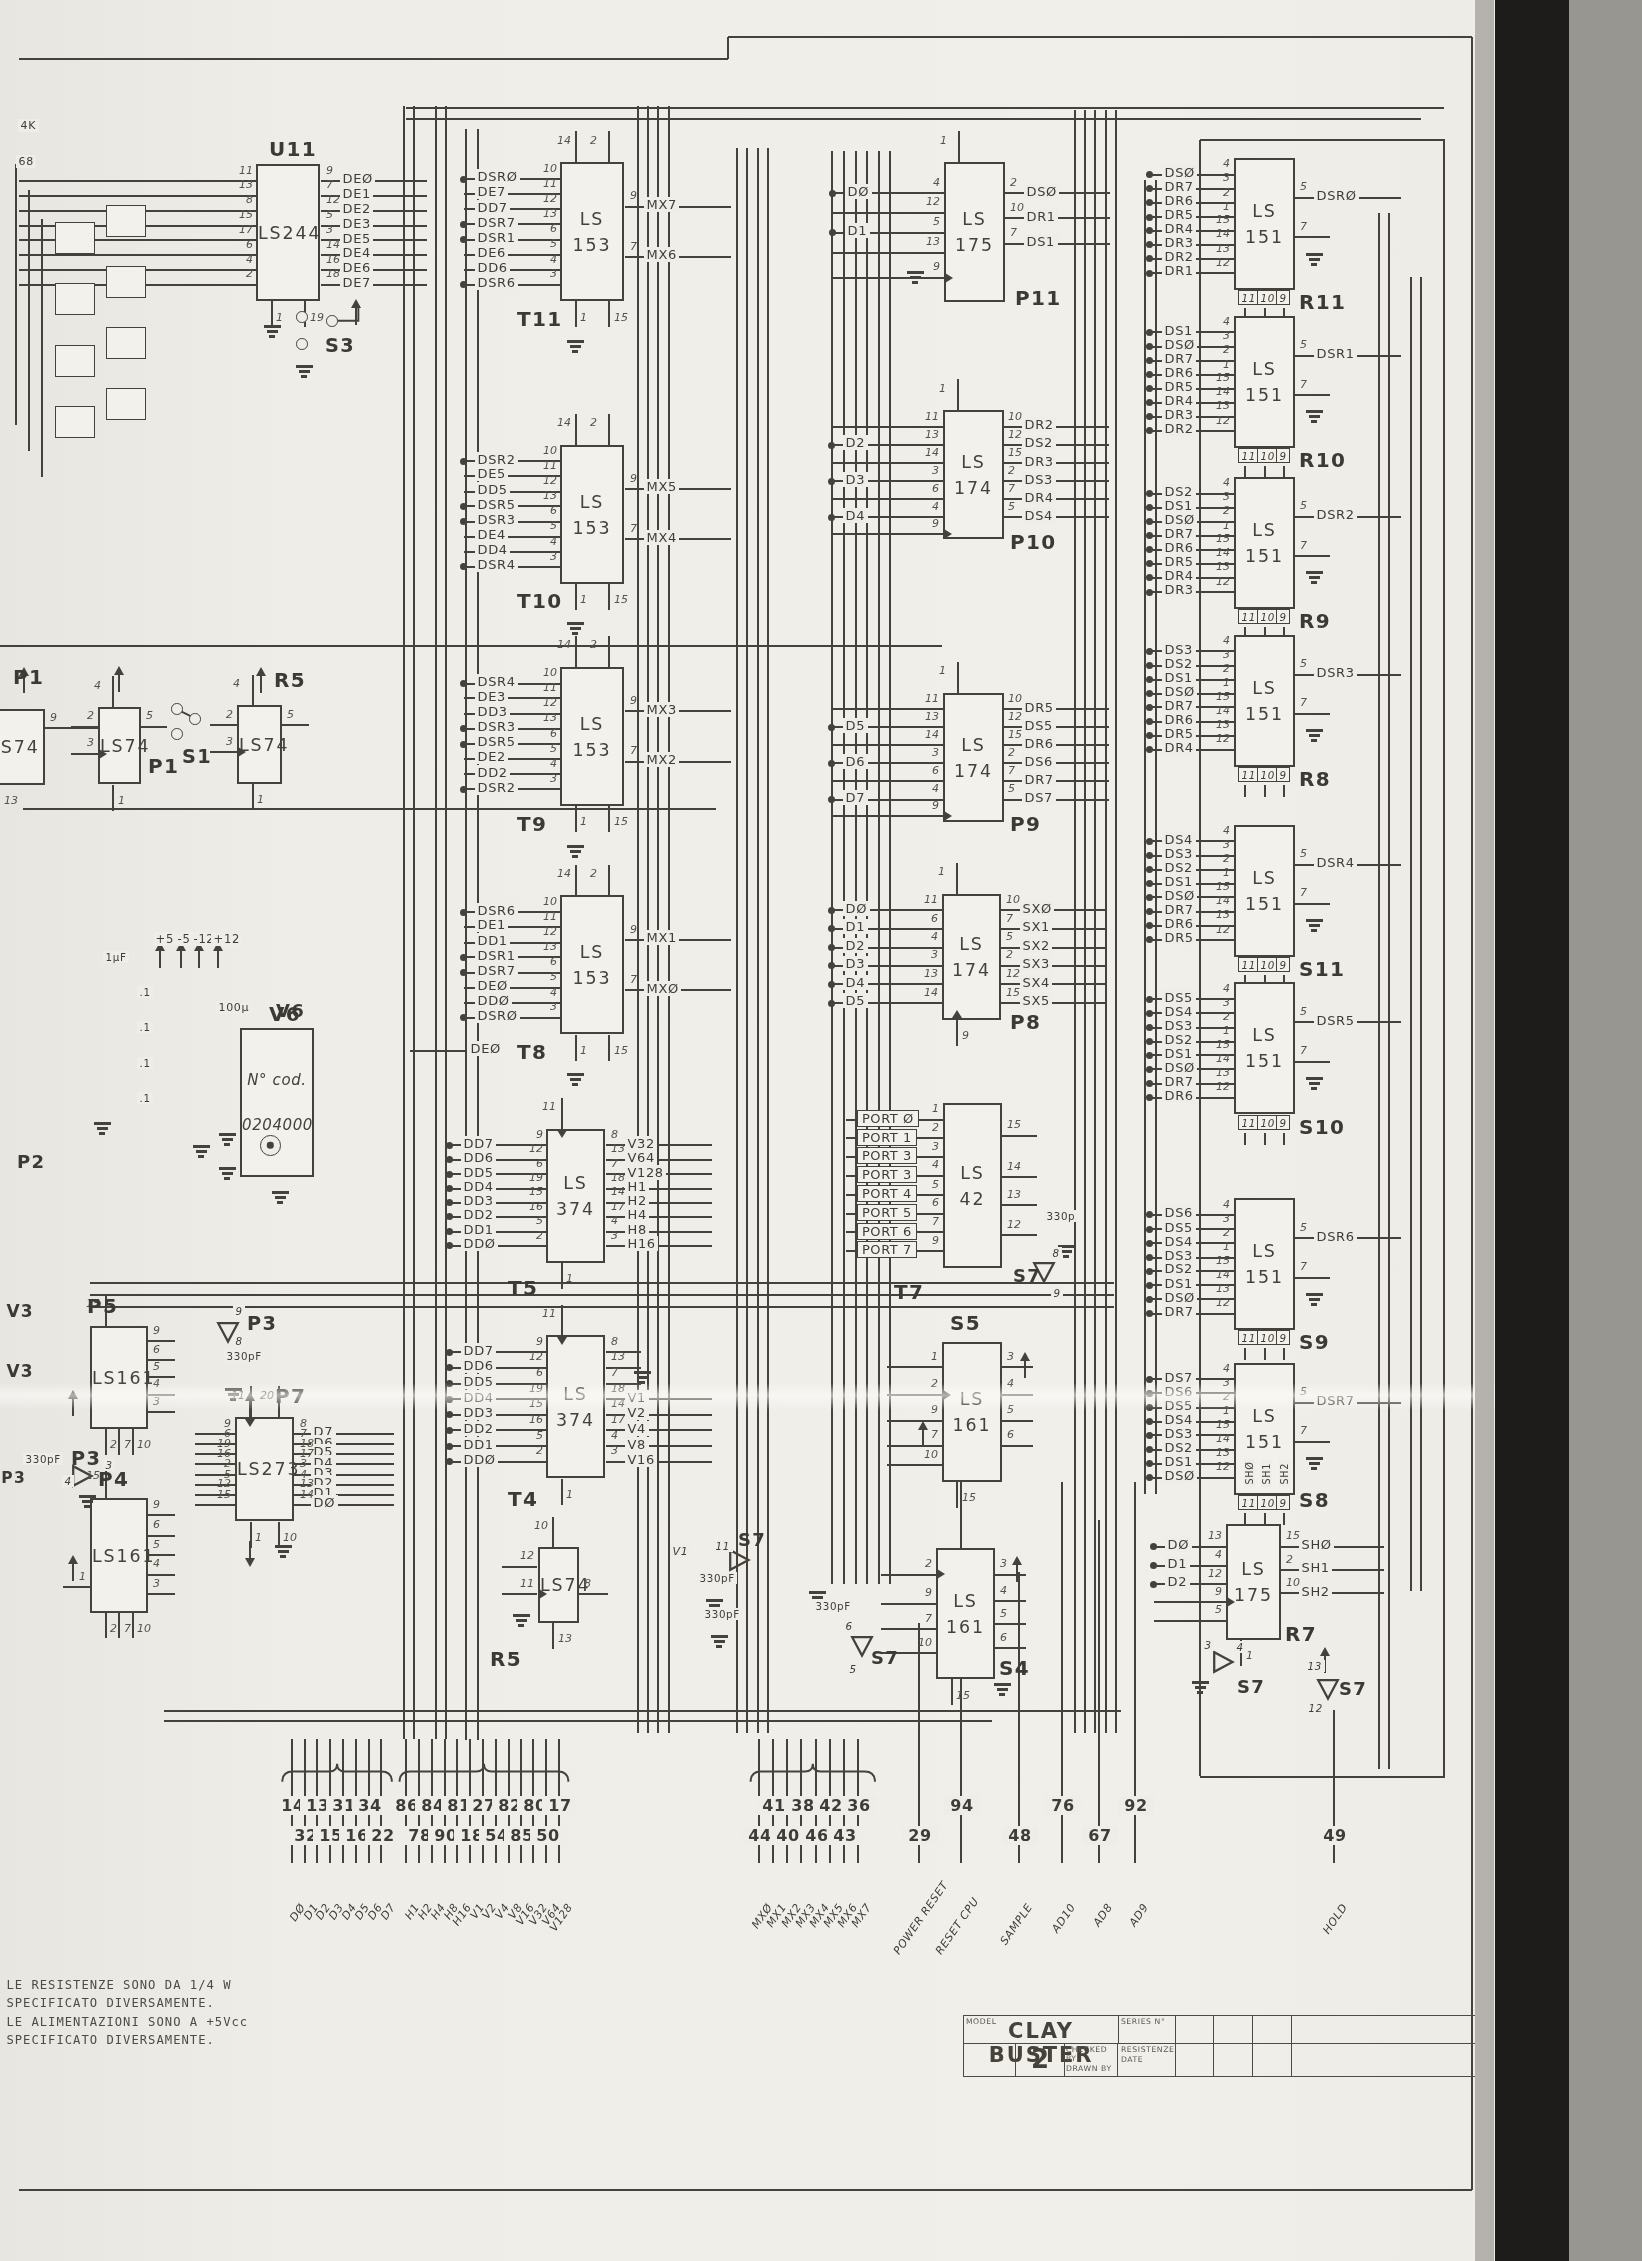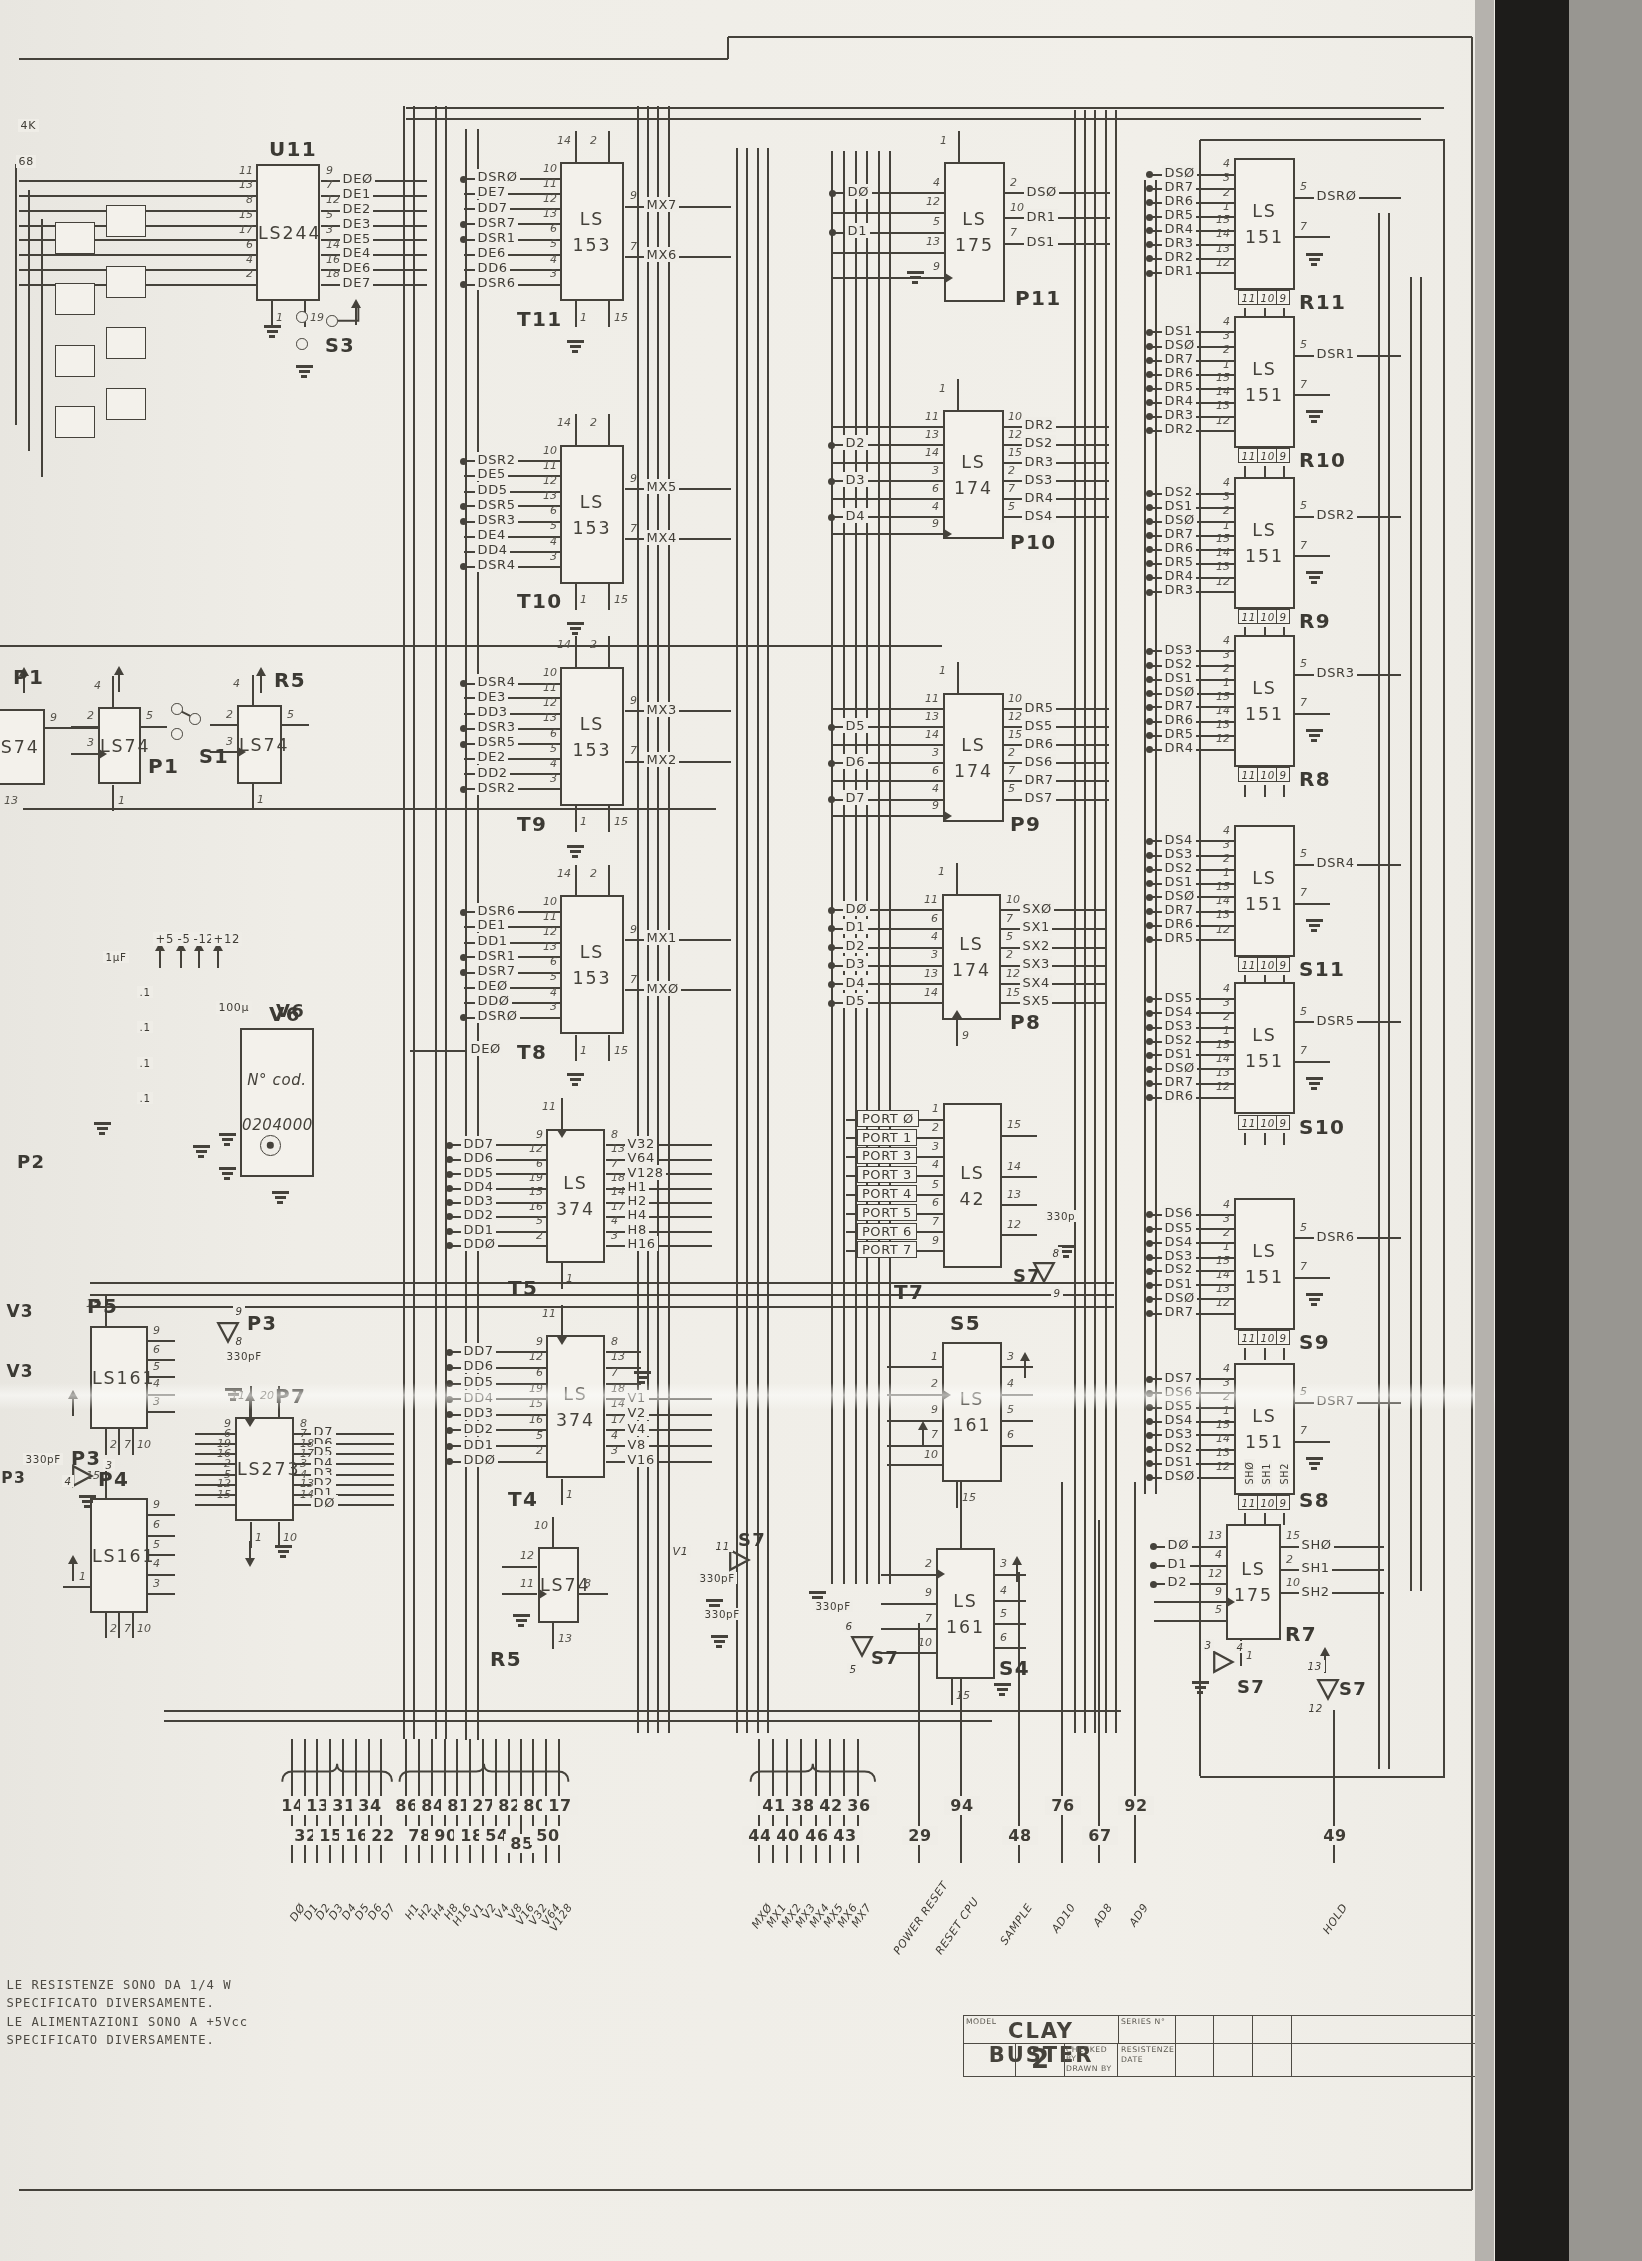"S1" div.des { left: 199px -> 182px }
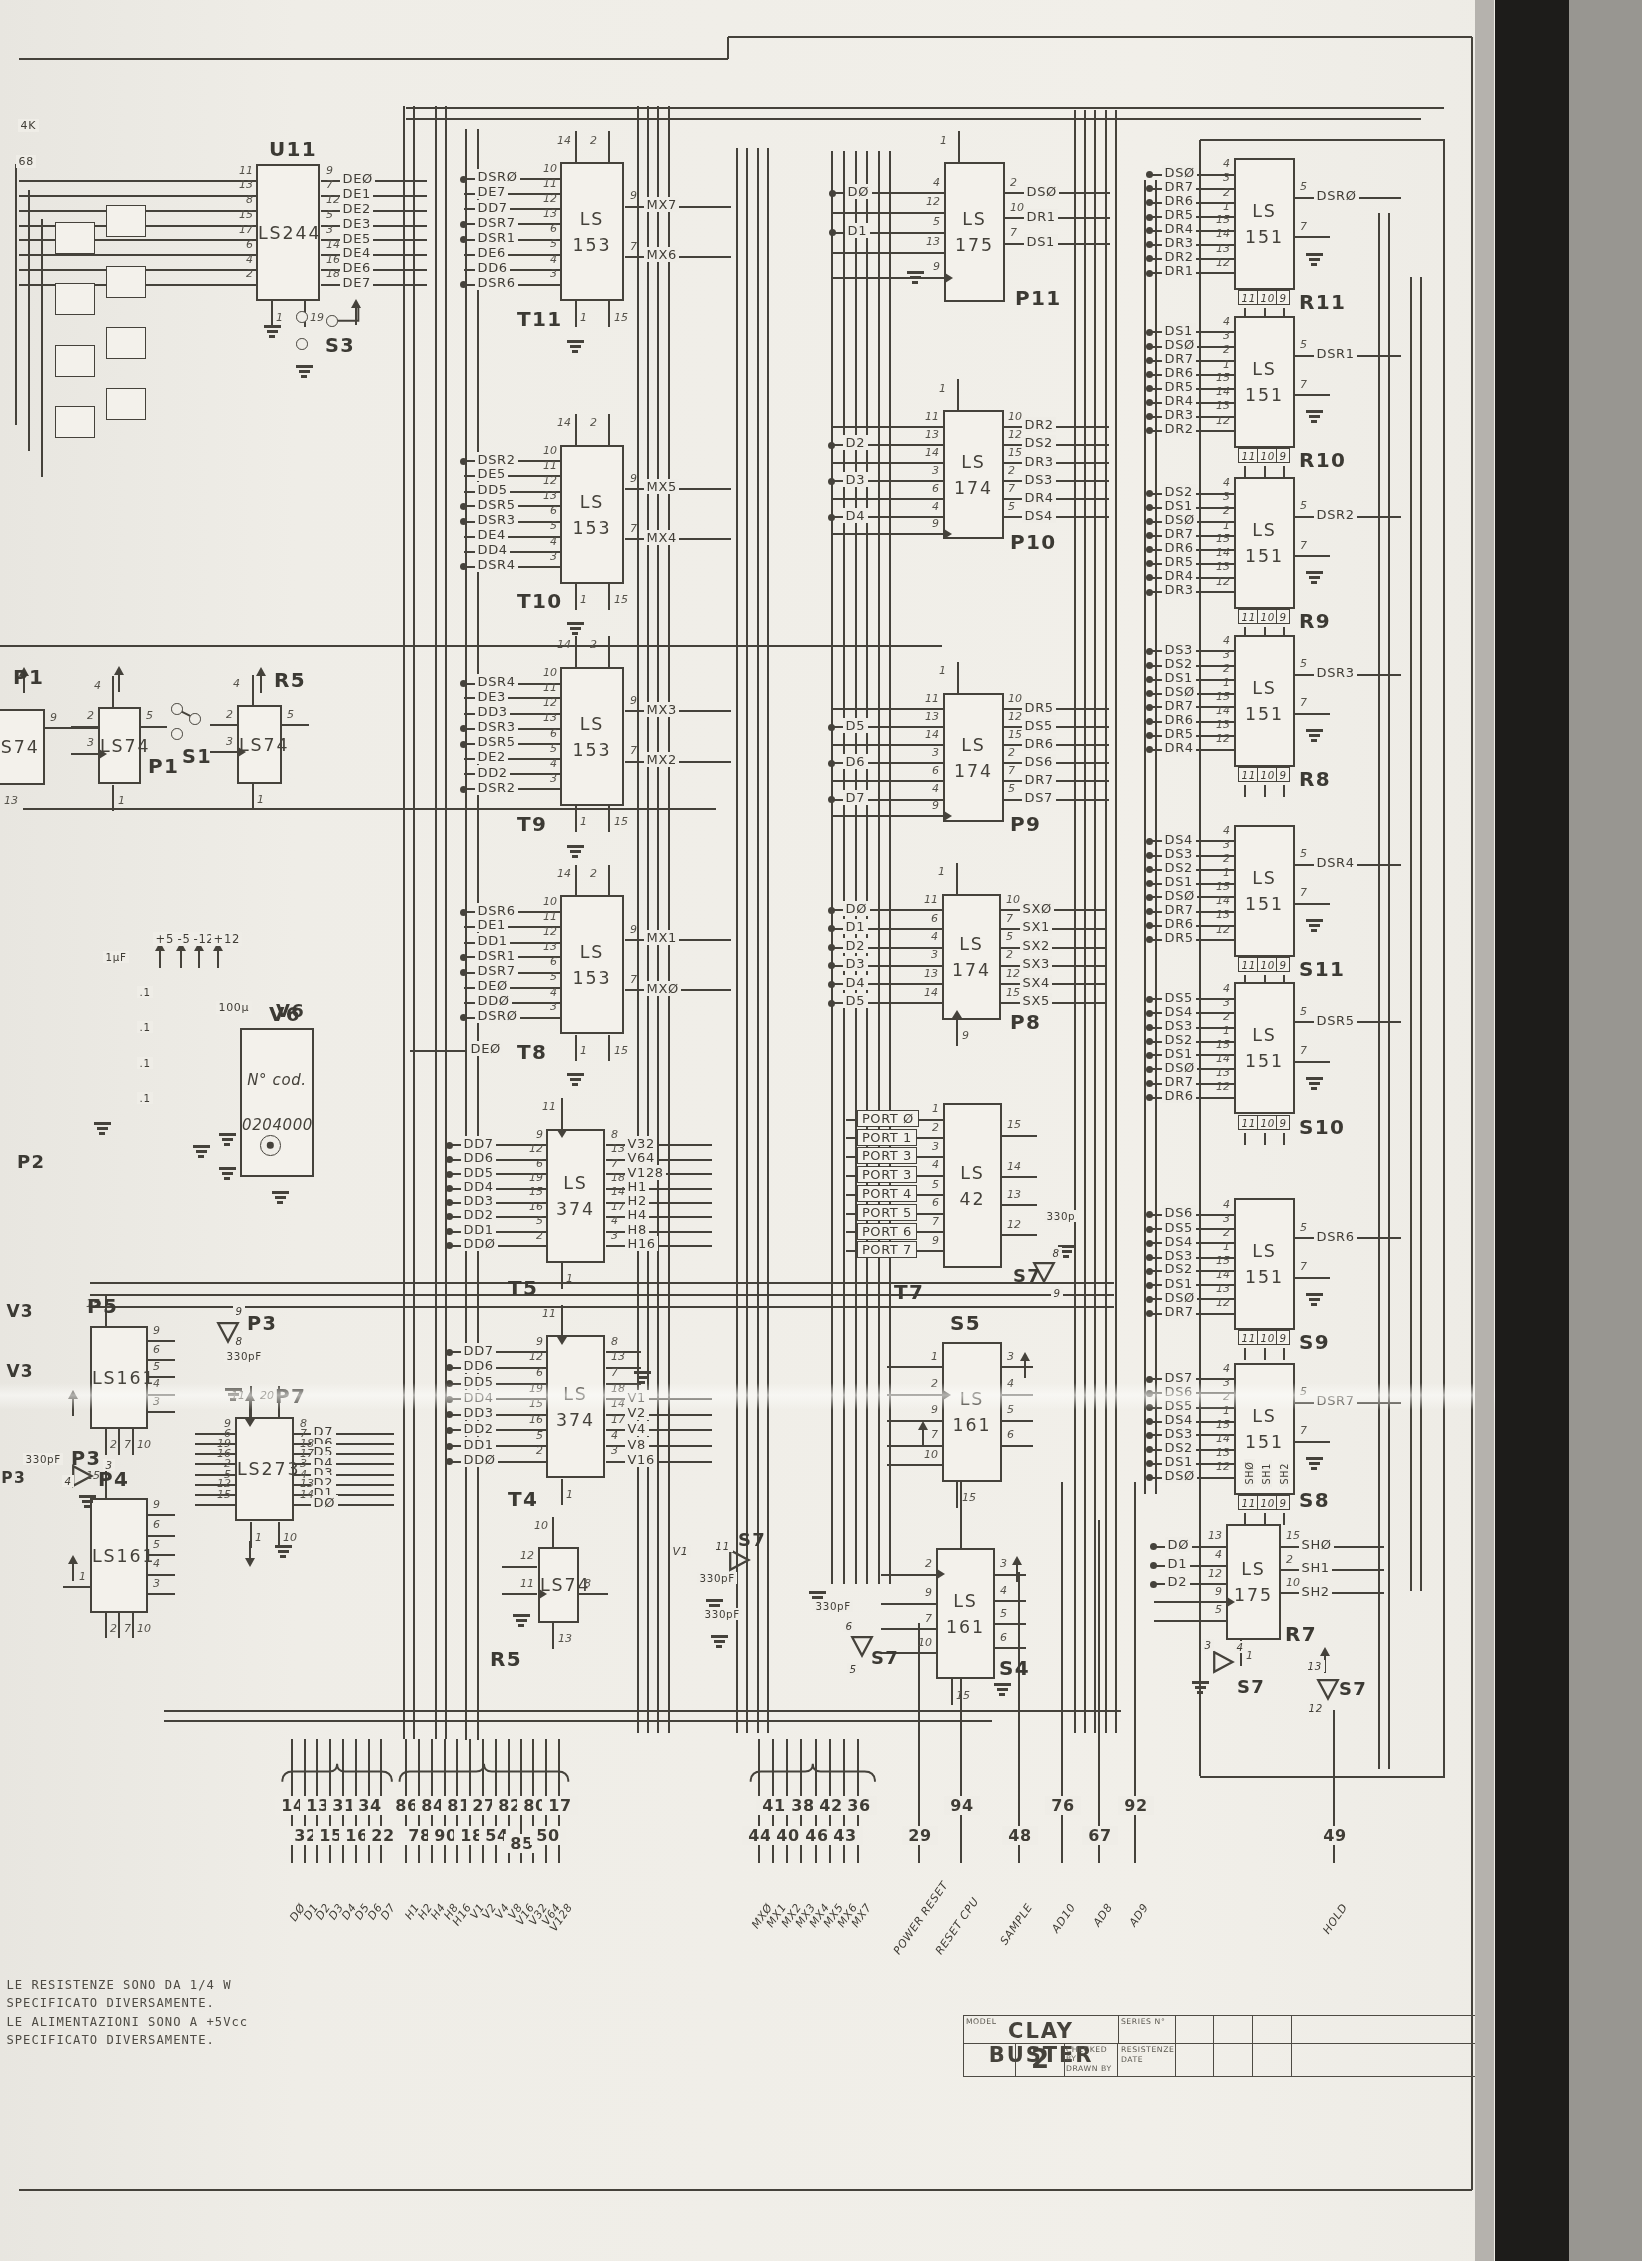"85" div.lbl { margin-top: 8px -> none }
